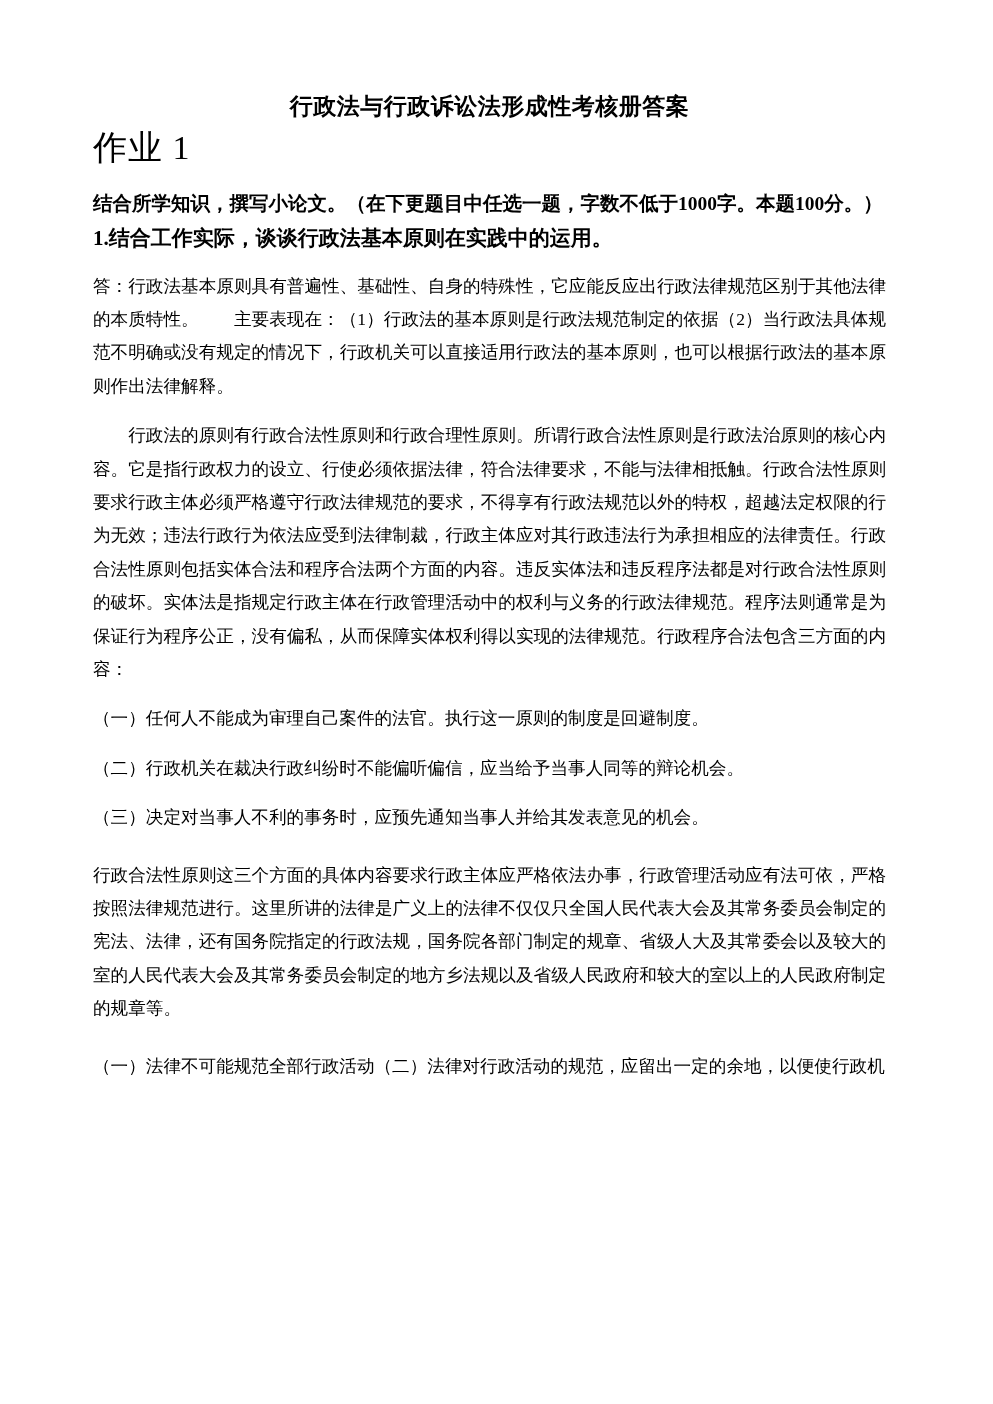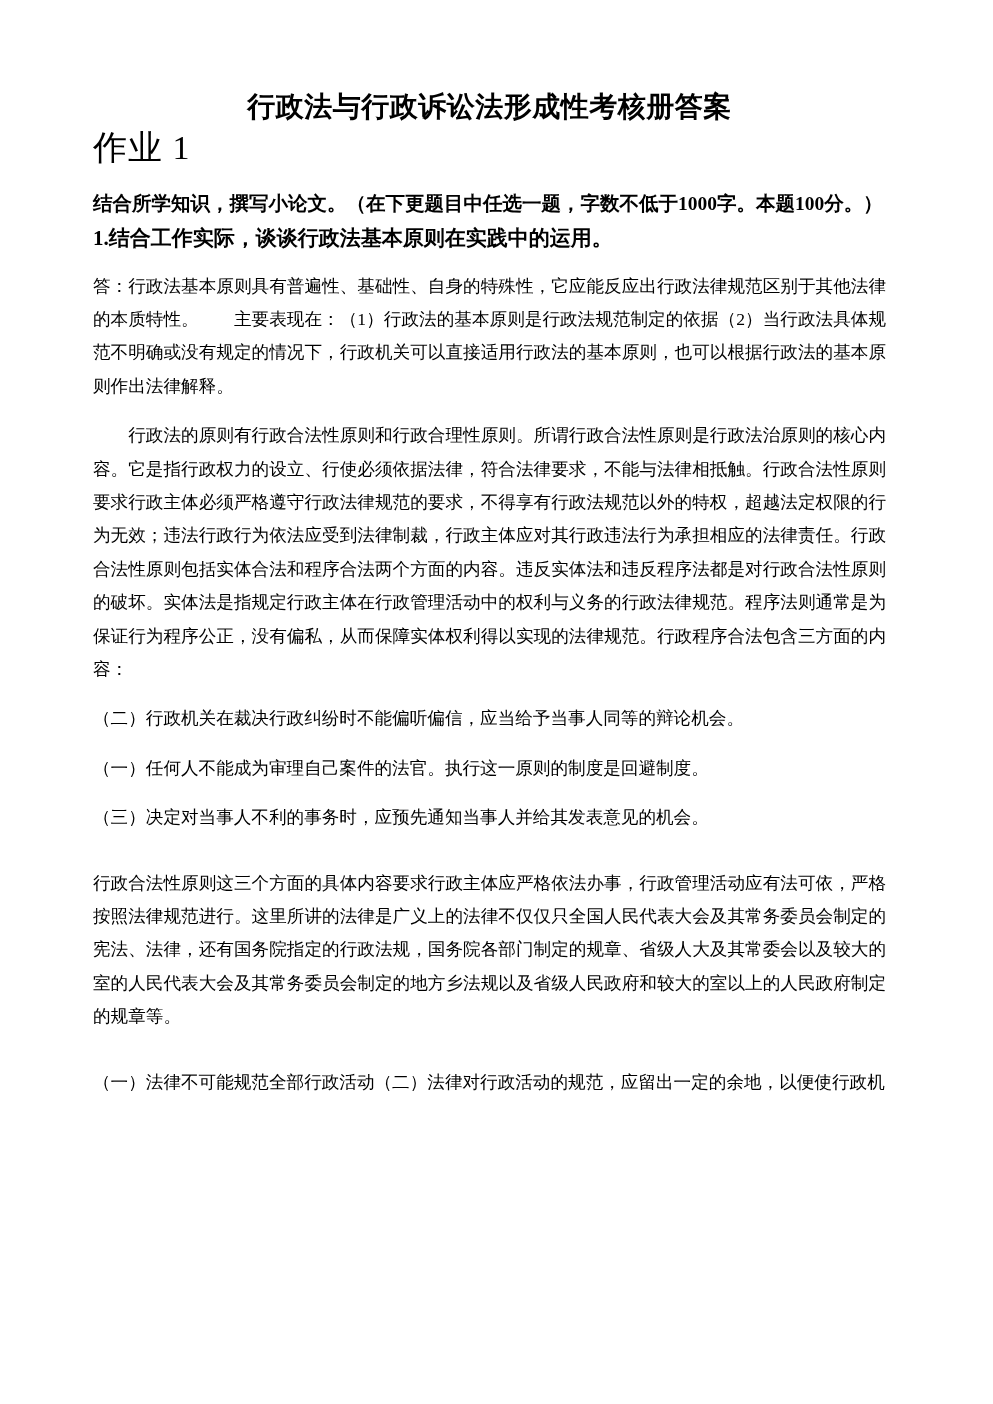"行政法与行政诉讼法形成性考核册答案" .doc-title { font-size: 28px -> 23px }
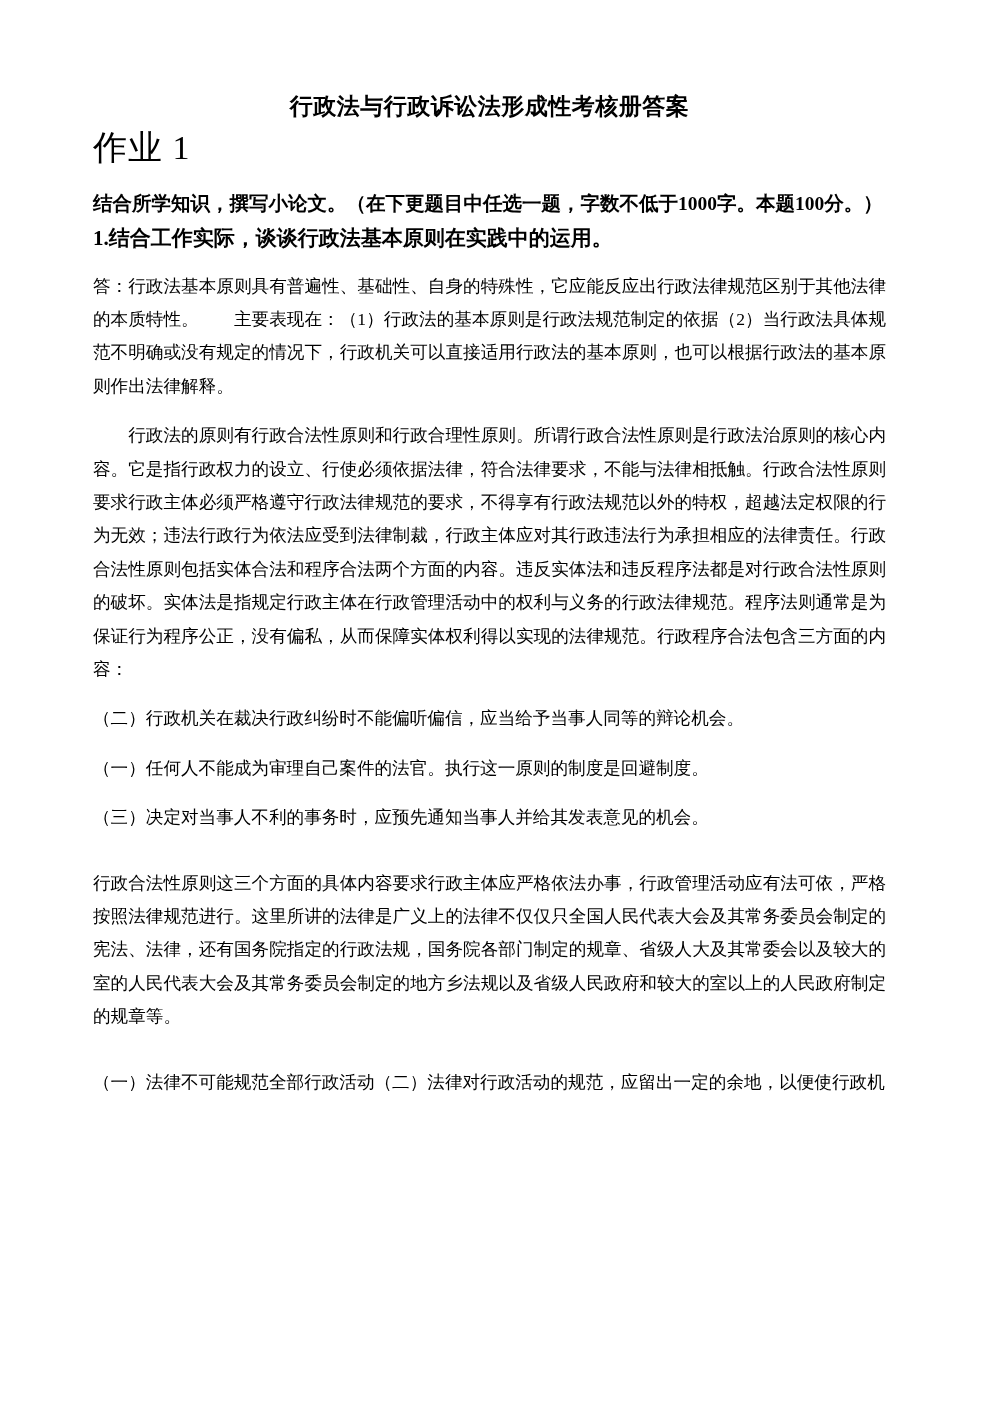"（二）行政机关在裁决行政纠纷时不能偏听偏信，应当给予当事人同等的辩论机会。" p.body-para { order: before "（一）任何人不能成为审理自己案件的法官。执行这一原则的制度是回避制度。" -> after "（一）任何人不能成为审理自己案件的法官。执行这一原则的制度是回避制度。" }
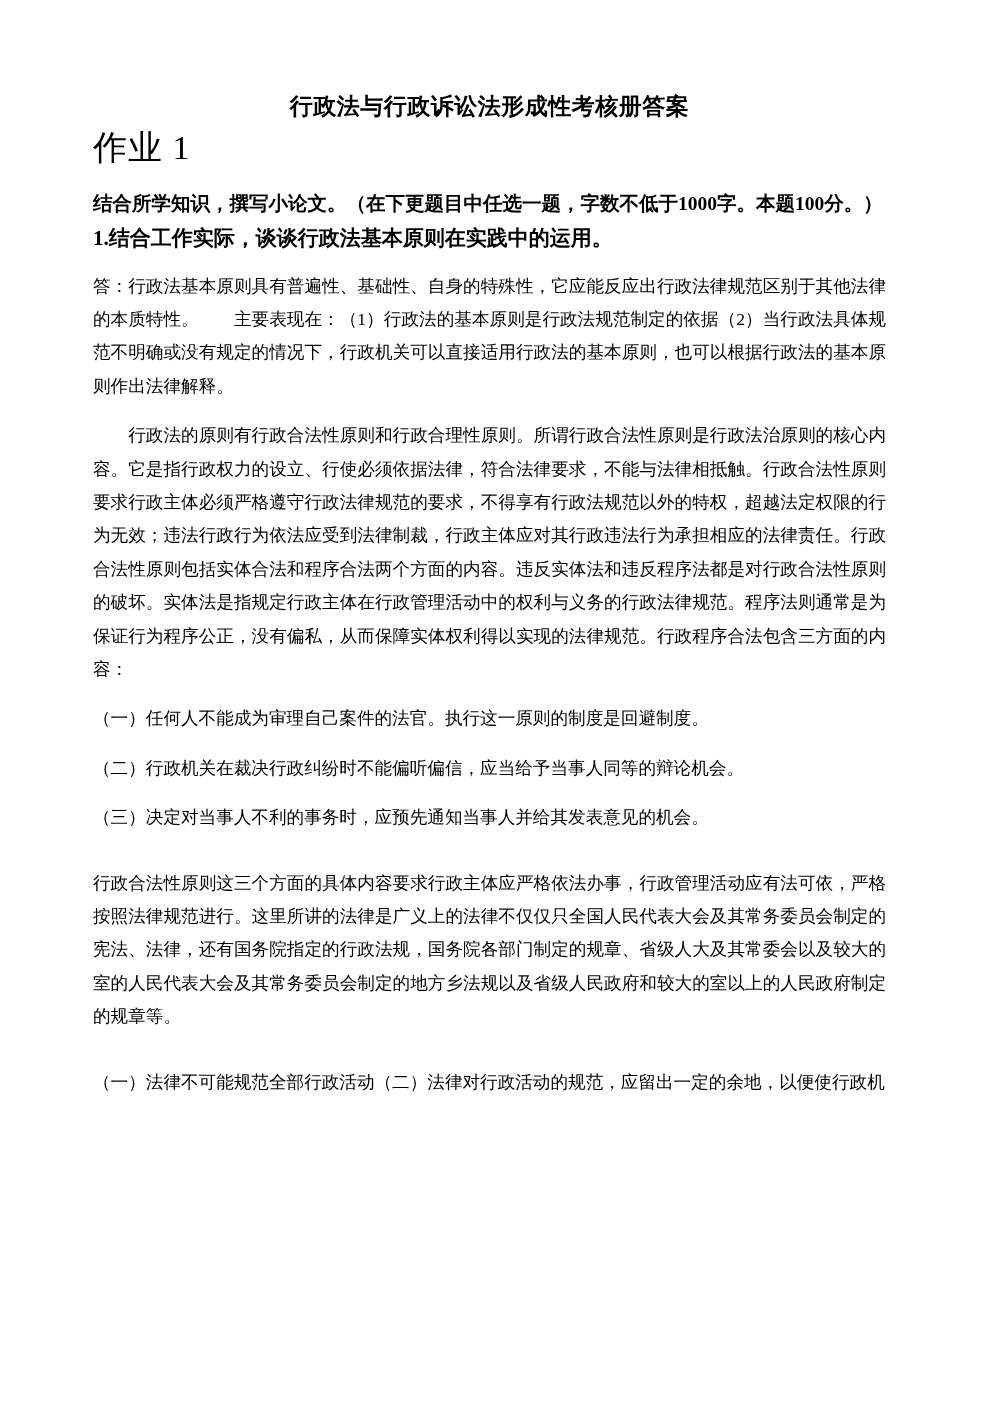"行政合法性原则这三个方面的具体内容要求行政主体应严格依法办事，行政管理活动应有法" .body-para.space-before { margin-top: 32px -> 24px }
